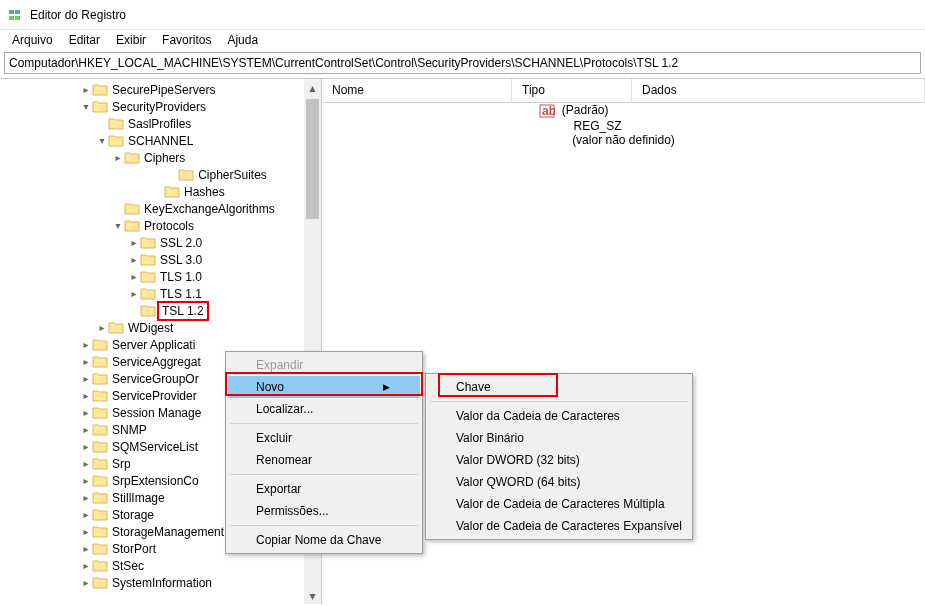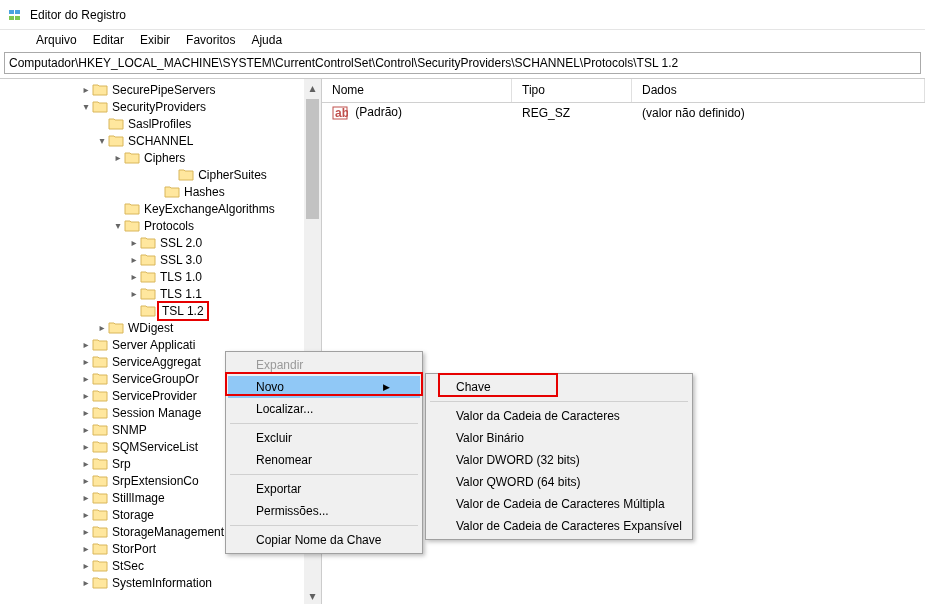"Arquivo" .menubar { margin-left: 24px -> none }
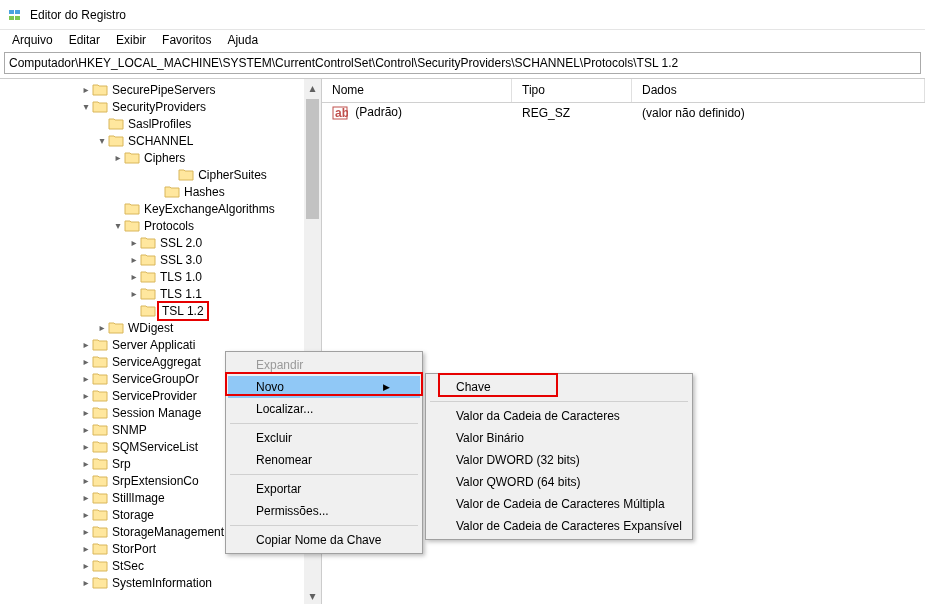"ab" .listrow { flex-direction: none -> column }
